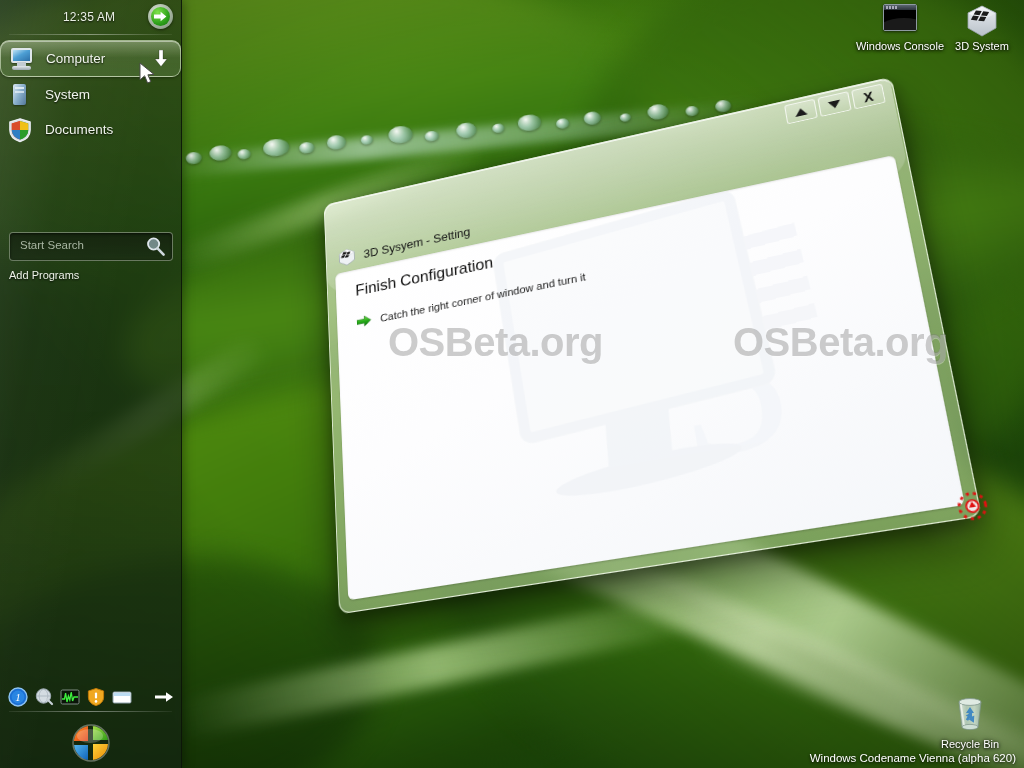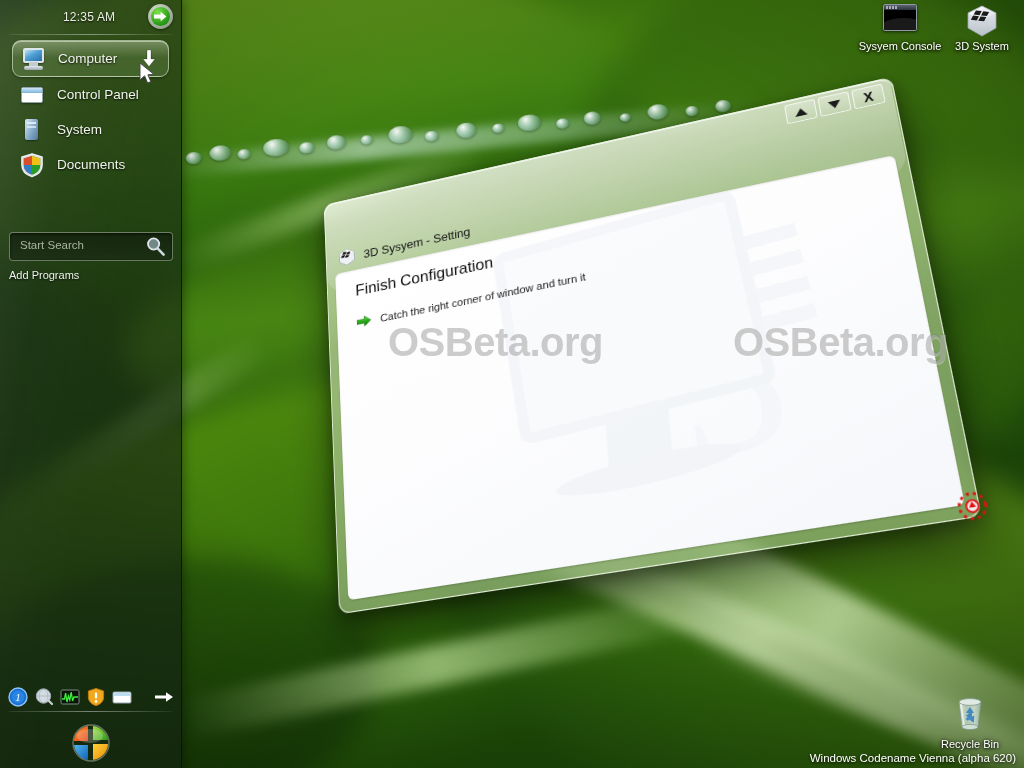"Sysyem Console" div.lab { text: Sysyem -> Windows }
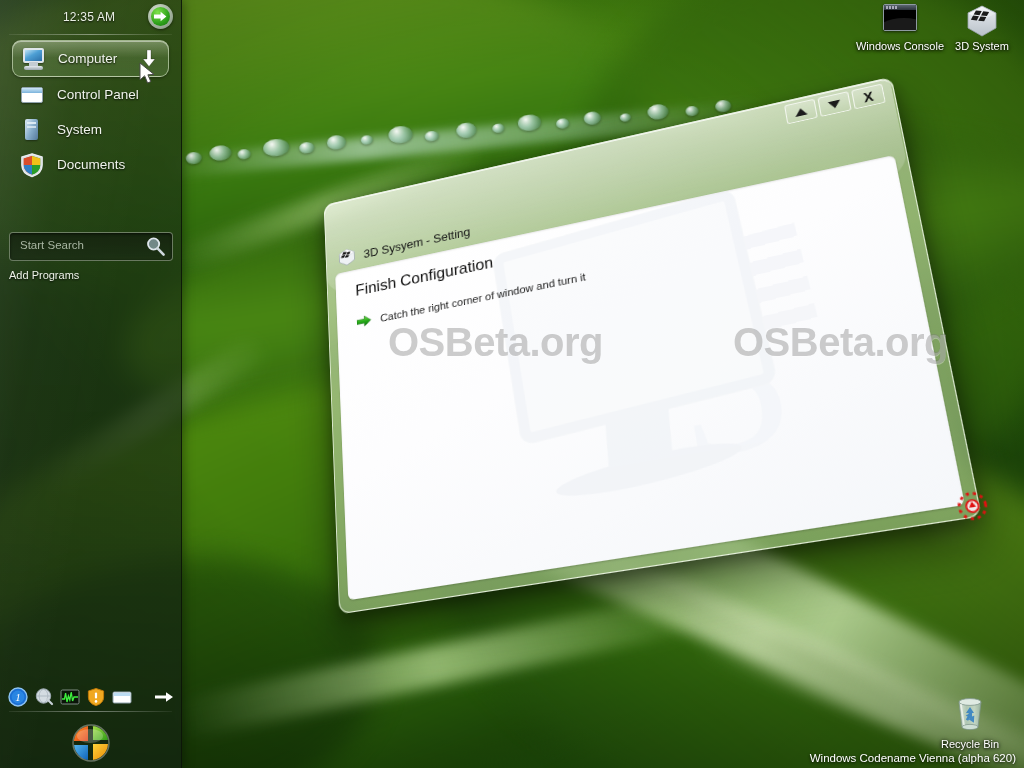"Computer" .mi { margin: 0 12px -> 0 0 }
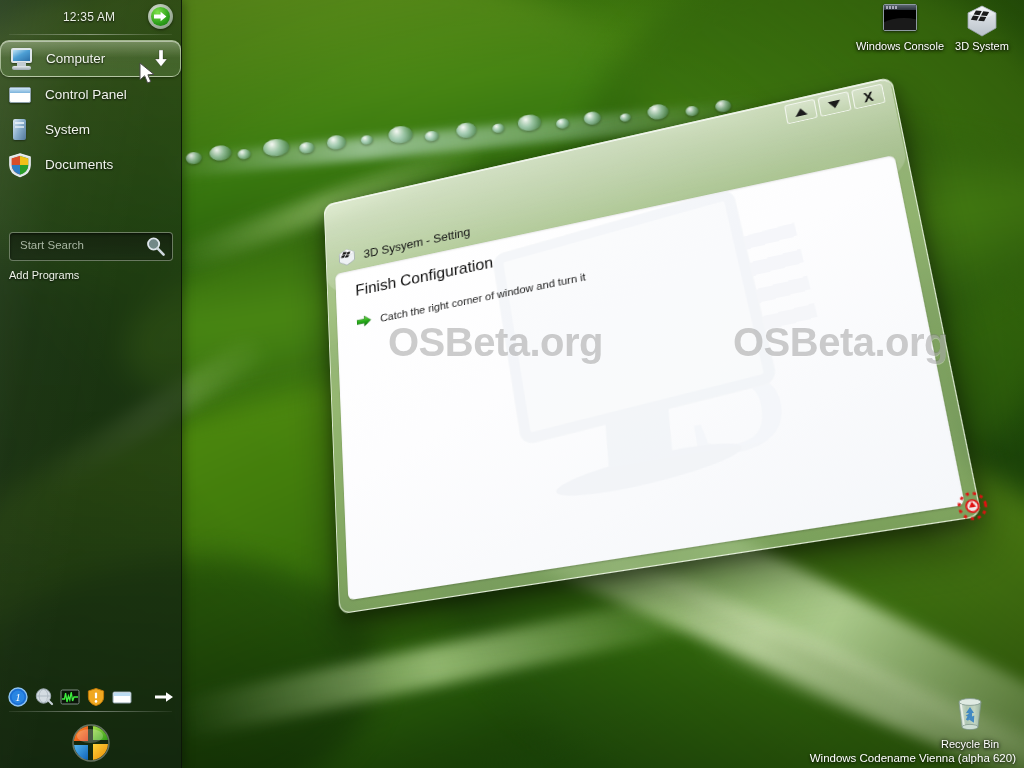"Control Panel" div.mi { html: <div> <div> <div></div> <div></div> </div> <span>Control Panel</span> </div> -> none }
